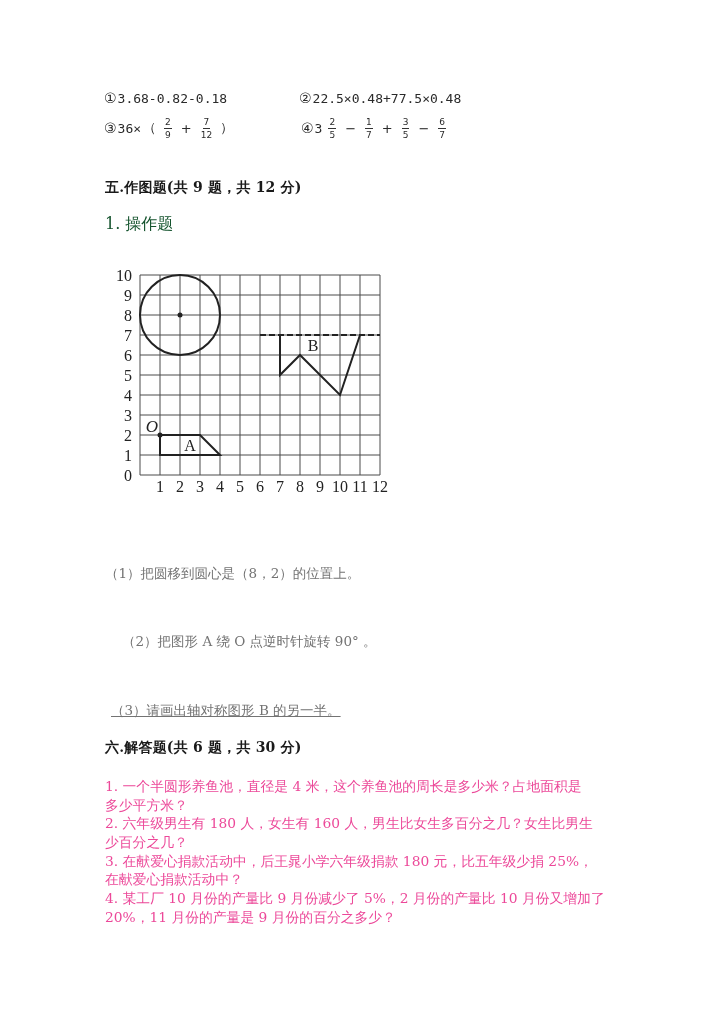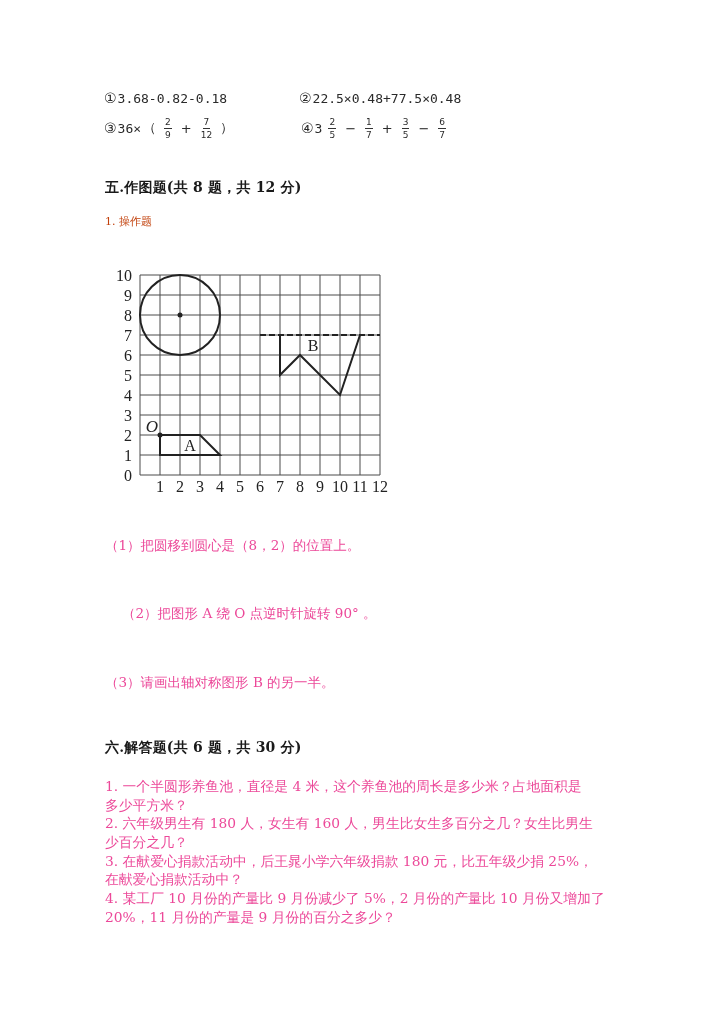"五.作图题(共 8 题，共 12 分)" div.abs { text: 8 -> 9 }
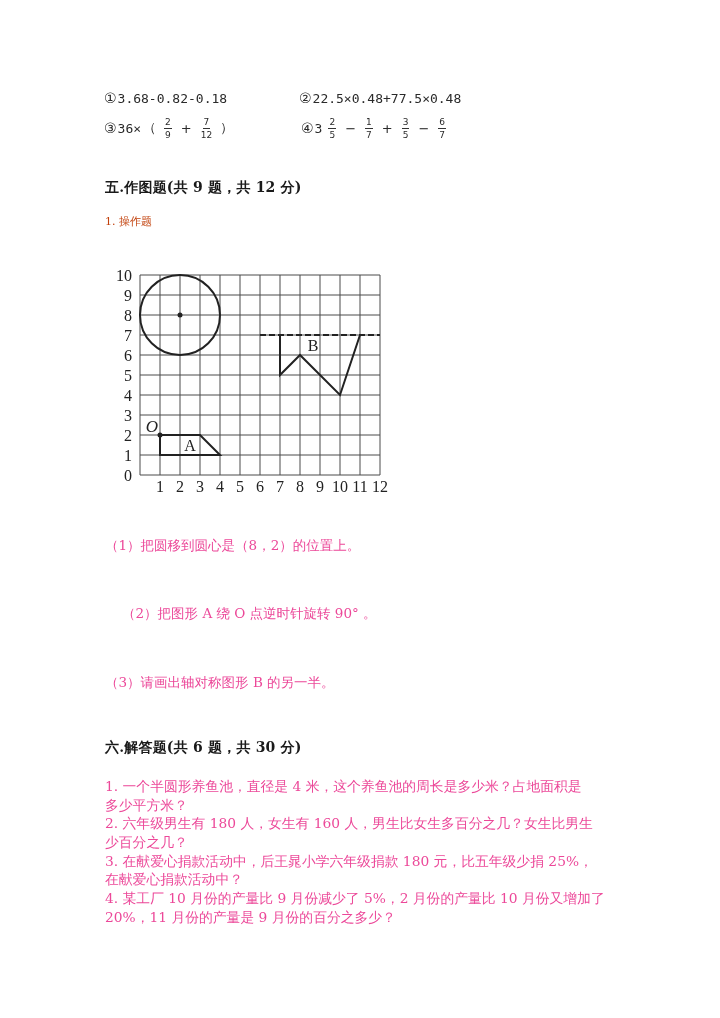"1. 操作题" .task-title { color: #c2410c -> #14532d; font-size: 11px -> 16px }
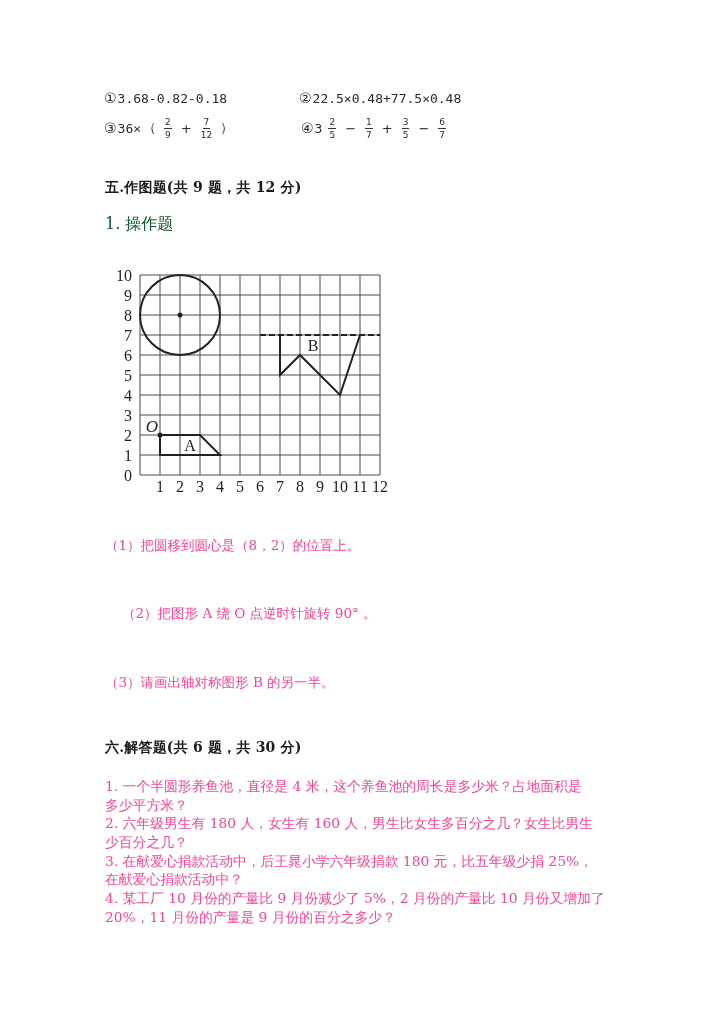"（1）把圆移到圆心是（8，2）的位置上。" .subq { color: #ec4899 -> #737373; margin-top: none -> 28px }
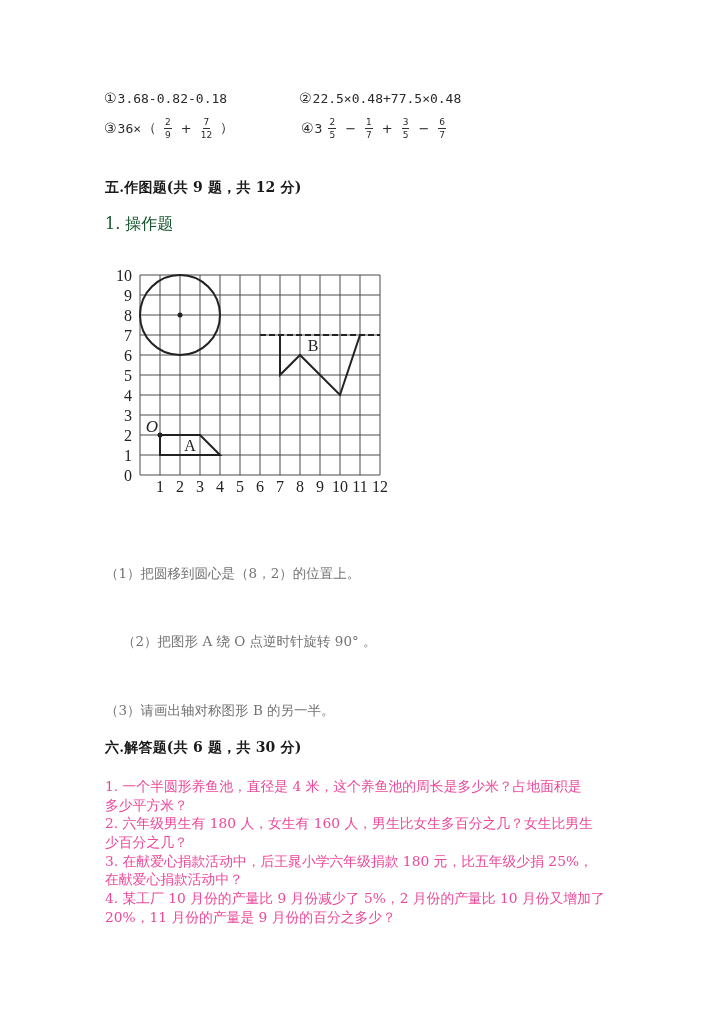"（3）请画出轴对称图形 B 的另一半。" div.abs { left: 105px -> 111px; text-decoration: none -> underline }
